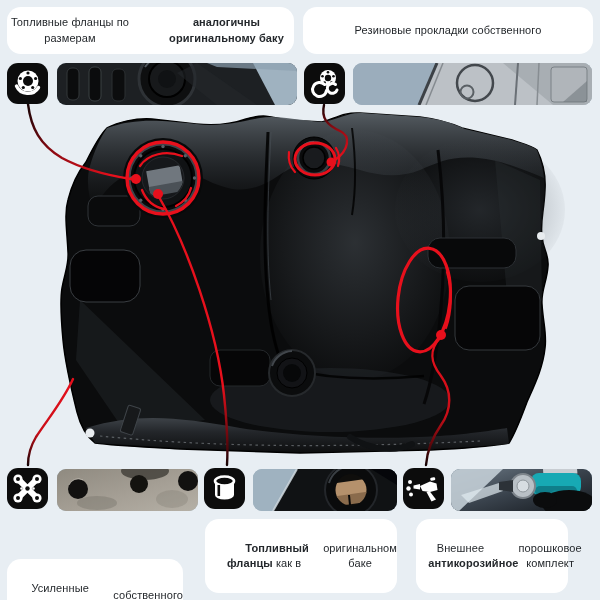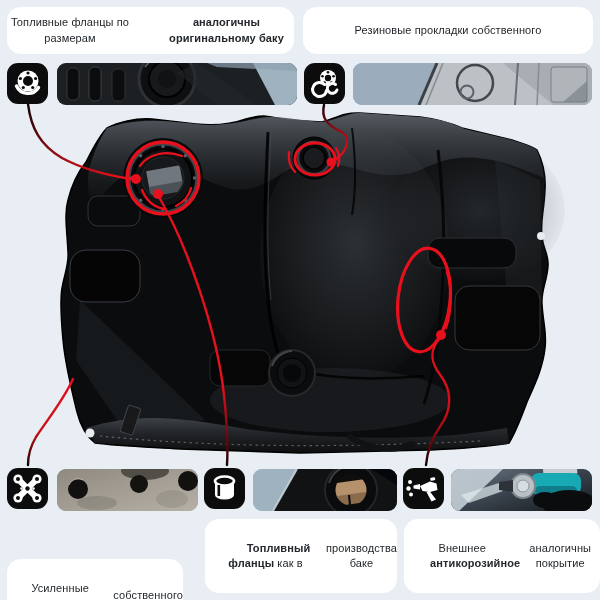"производства баке" div.ln { text: производства -> оригинальном }
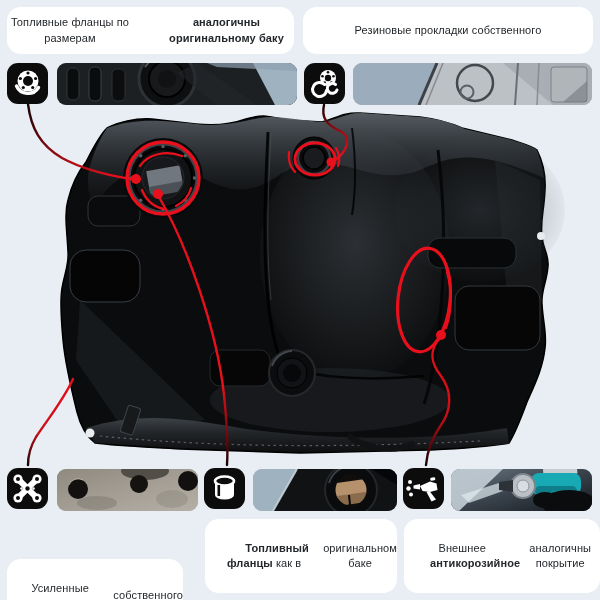"Внешнее антикорозийное" .card-br { left: 404px -> 416px; width: 196px -> 152px }
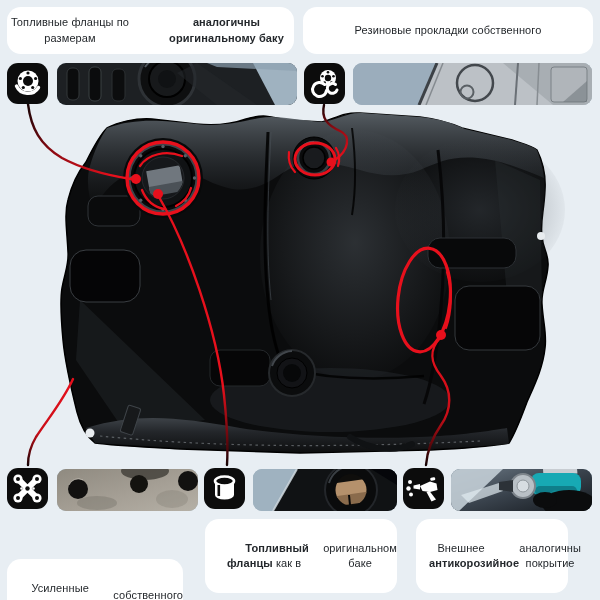"аналогичны покрытие" div.ln { text: аналогичны покрытие -> порошковое комплект }
